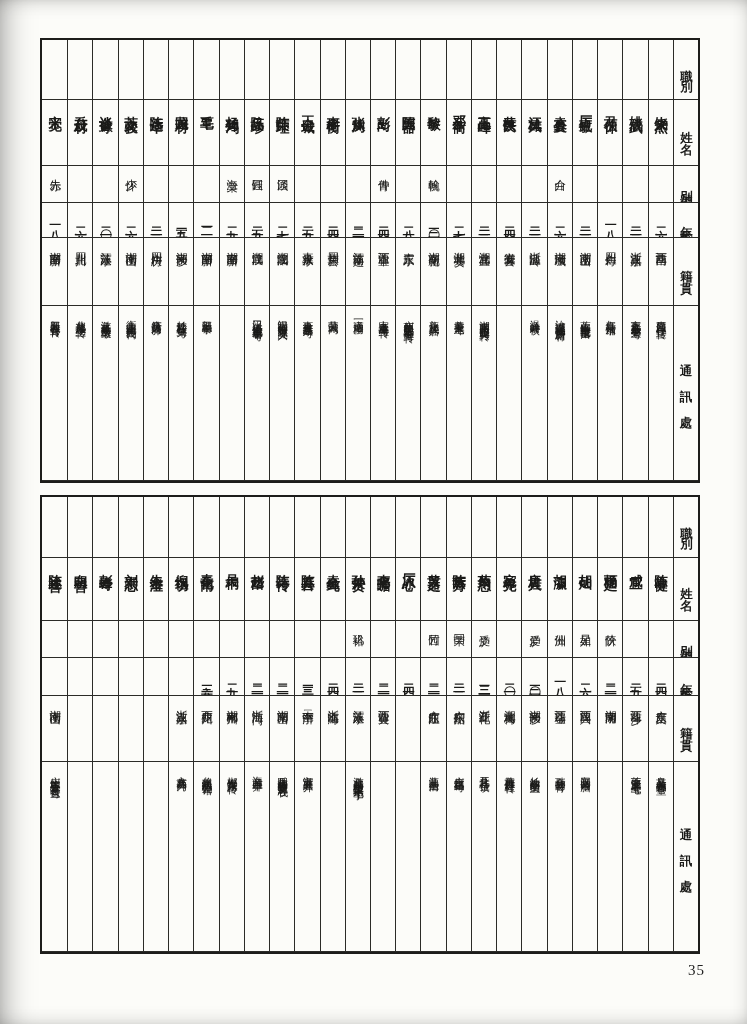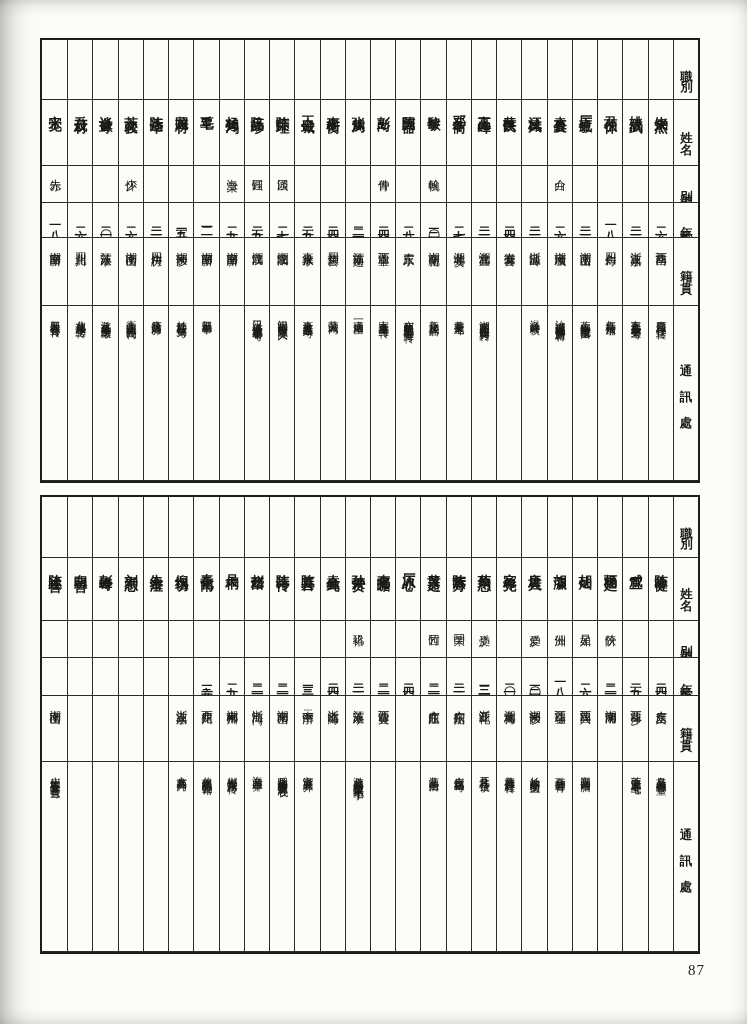"87" div.pagenum { text: 87 -> 35 }
